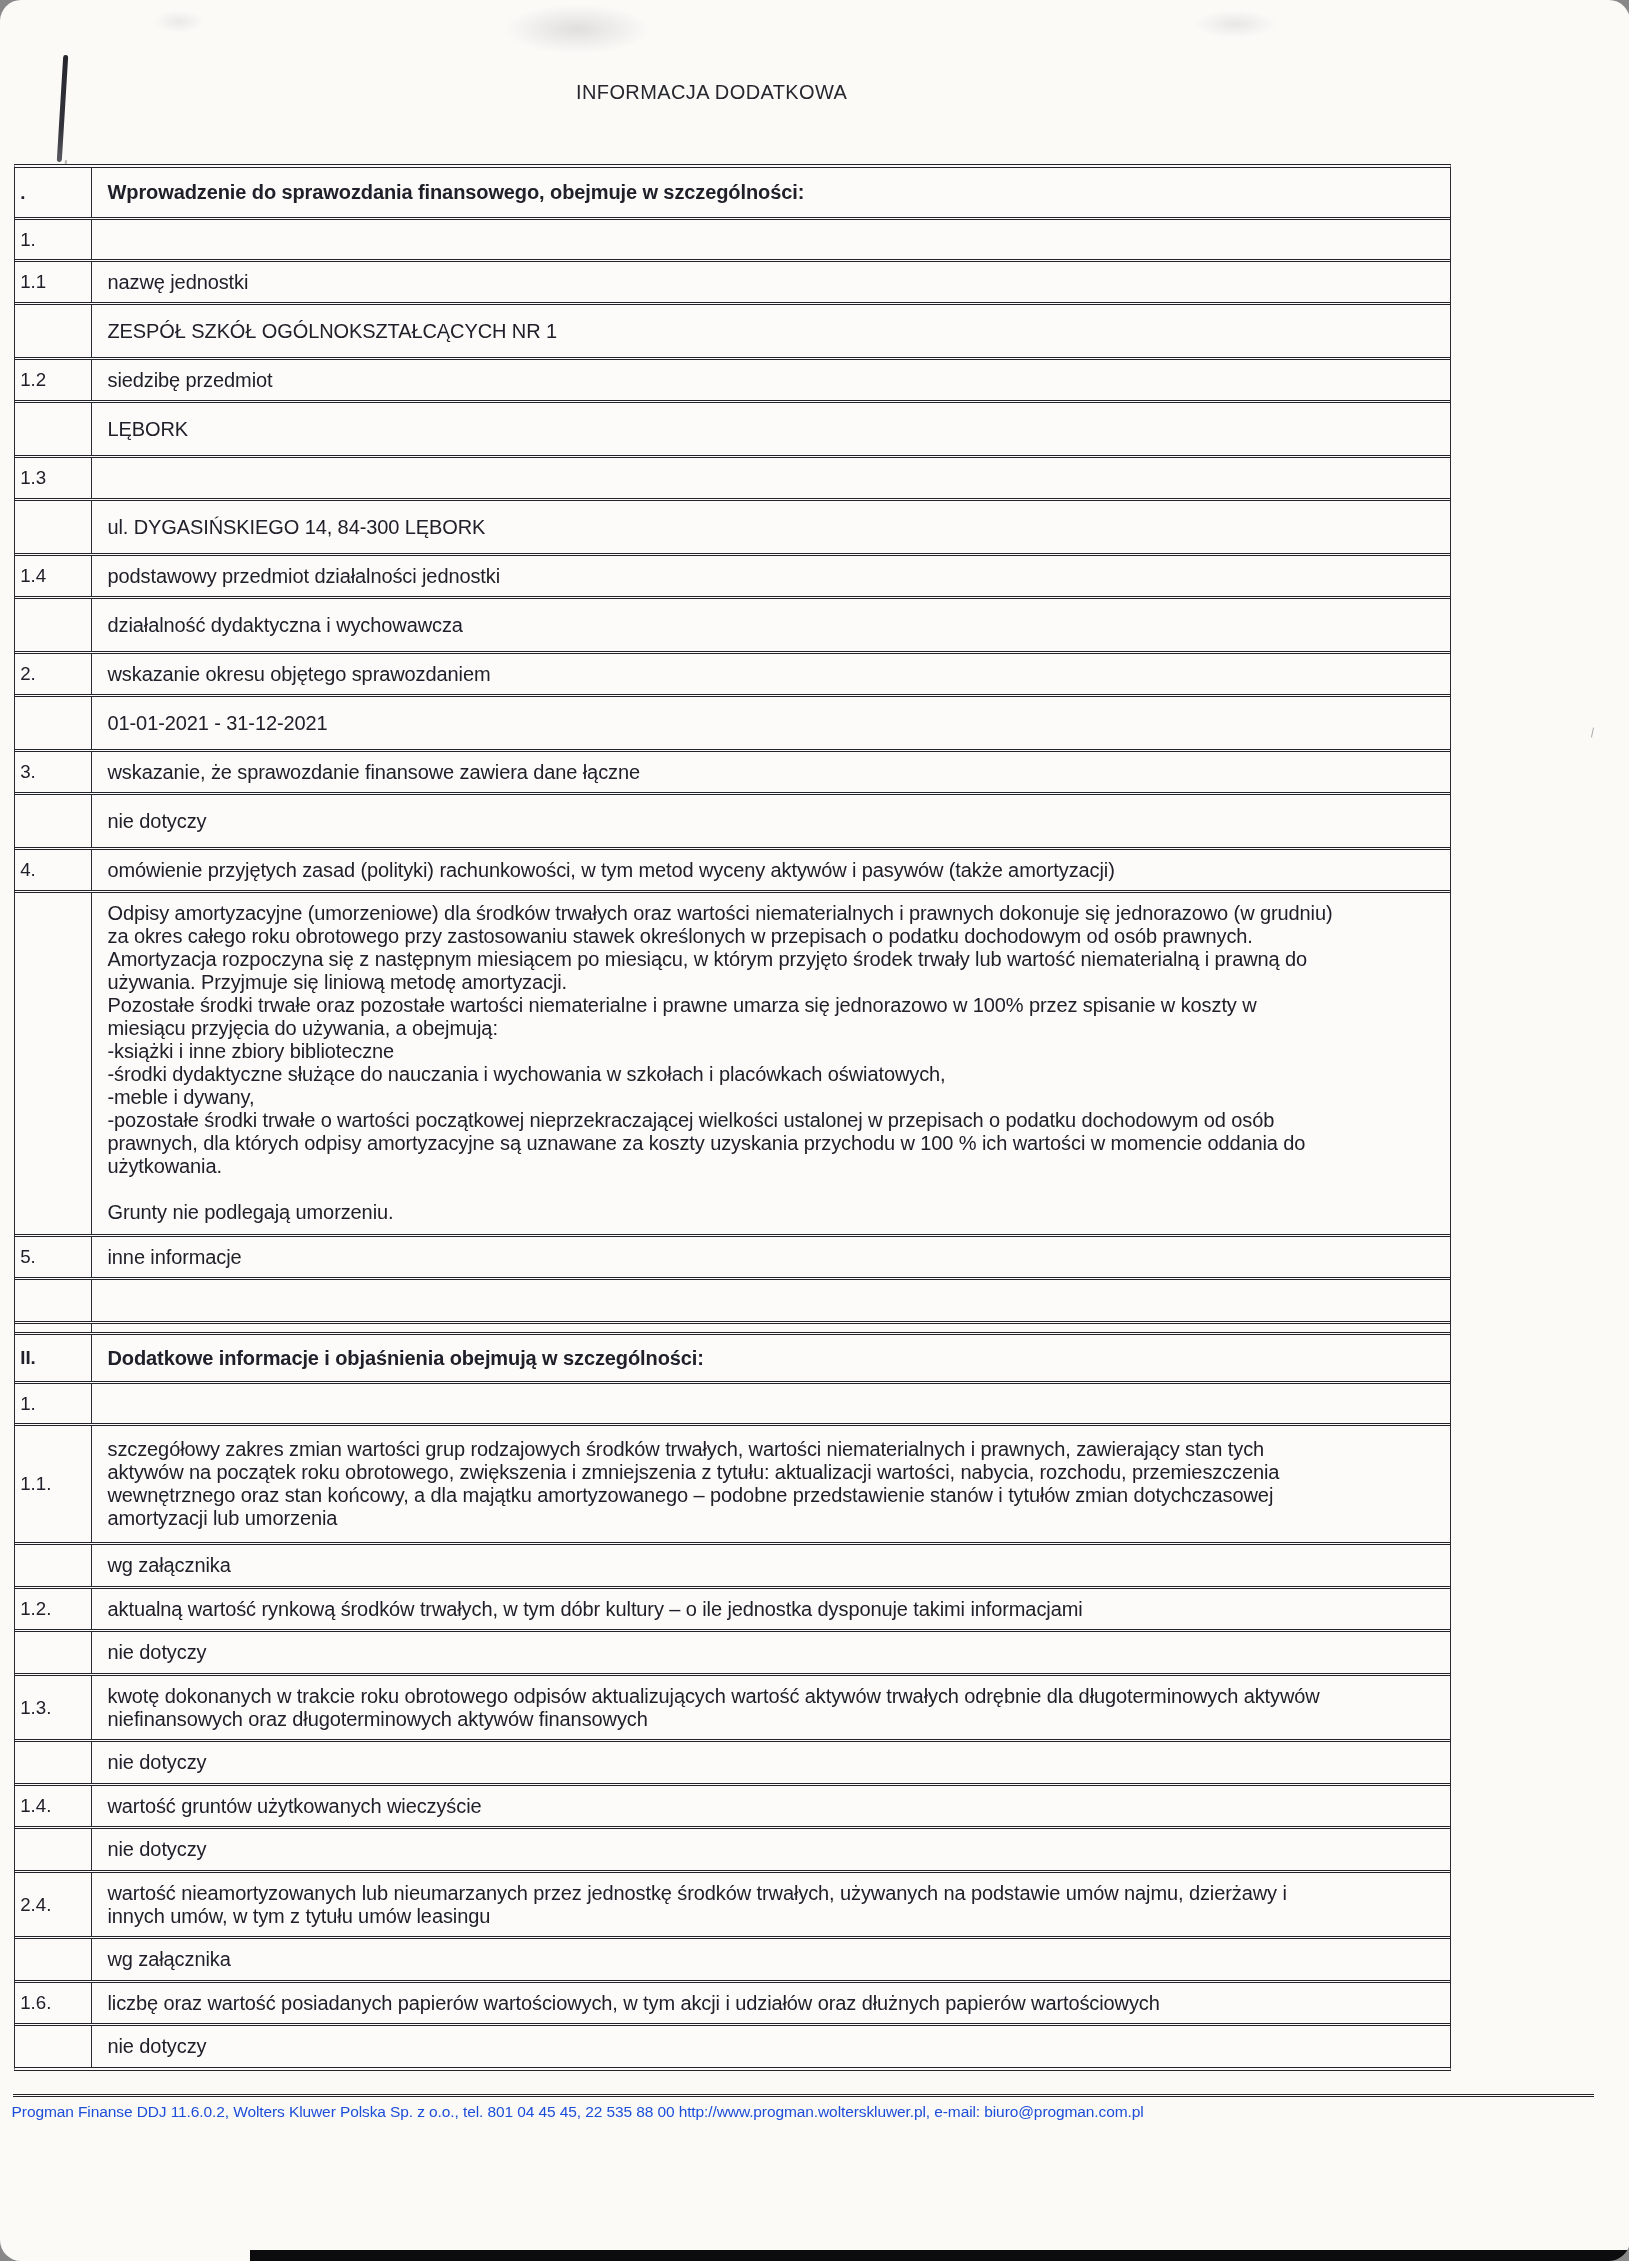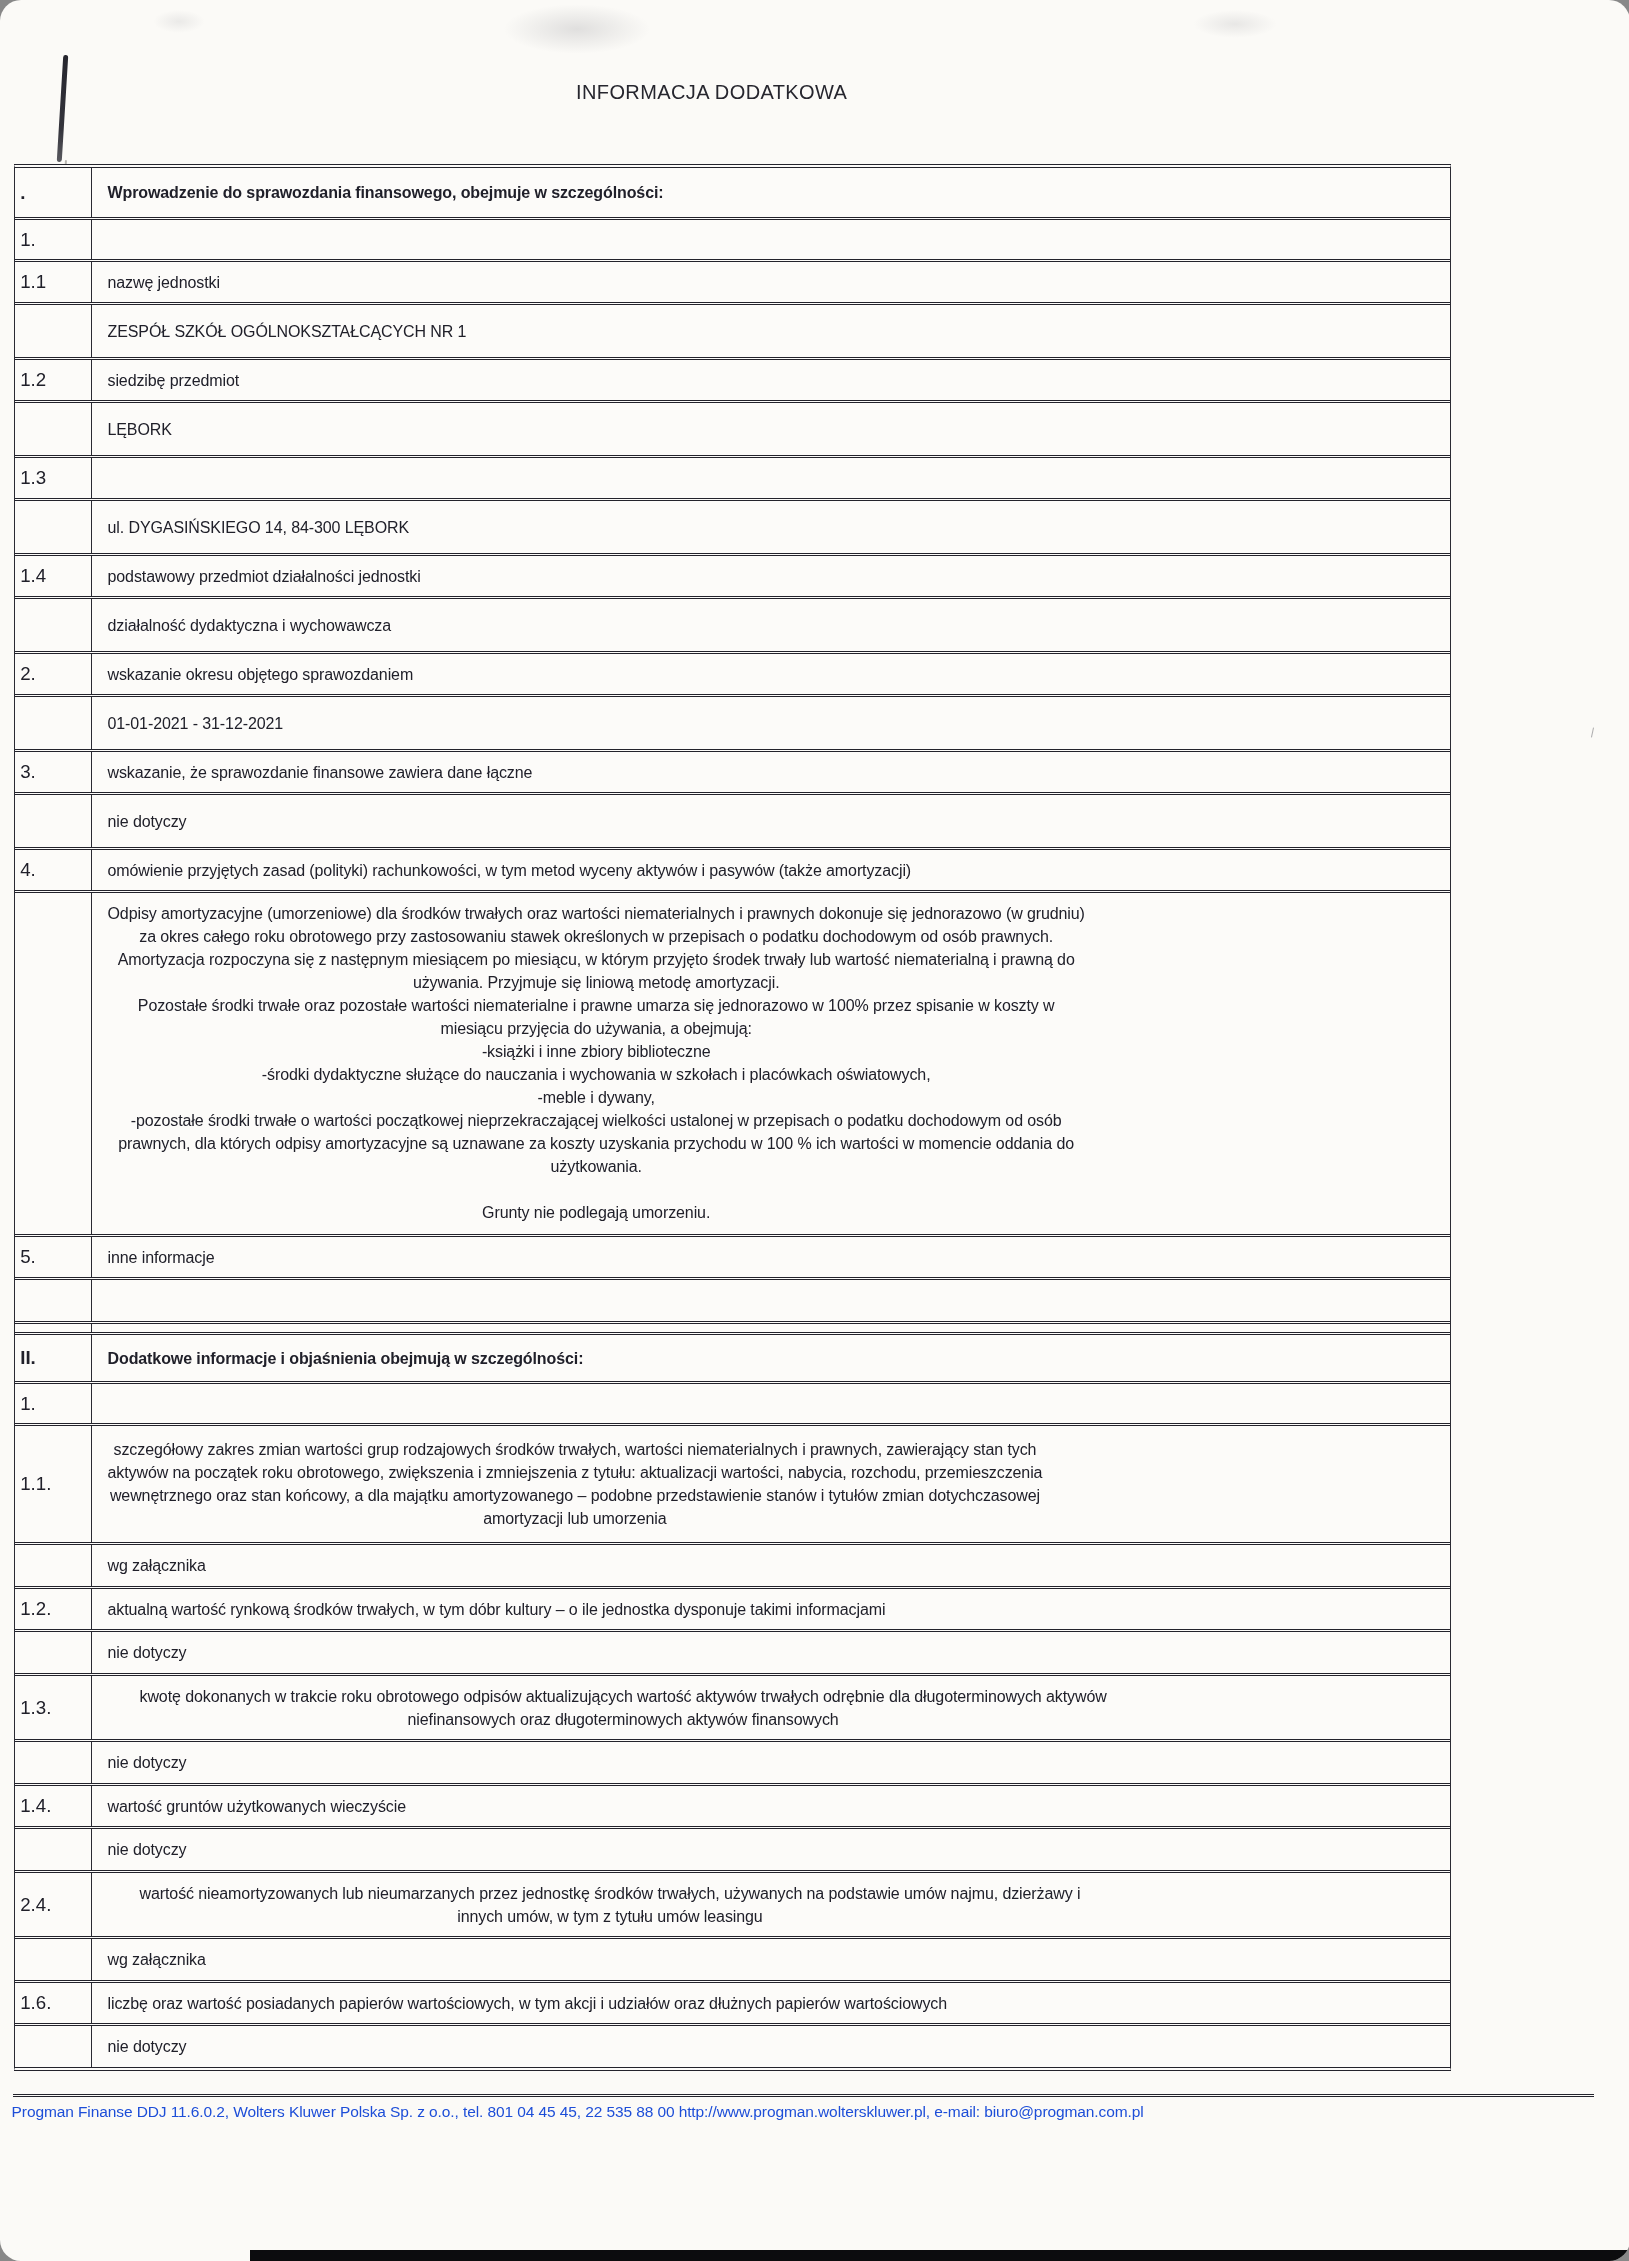"Wprowadzenie do sprawozdania" .text { font-size: 16px -> 20px; text-align: center -> none }
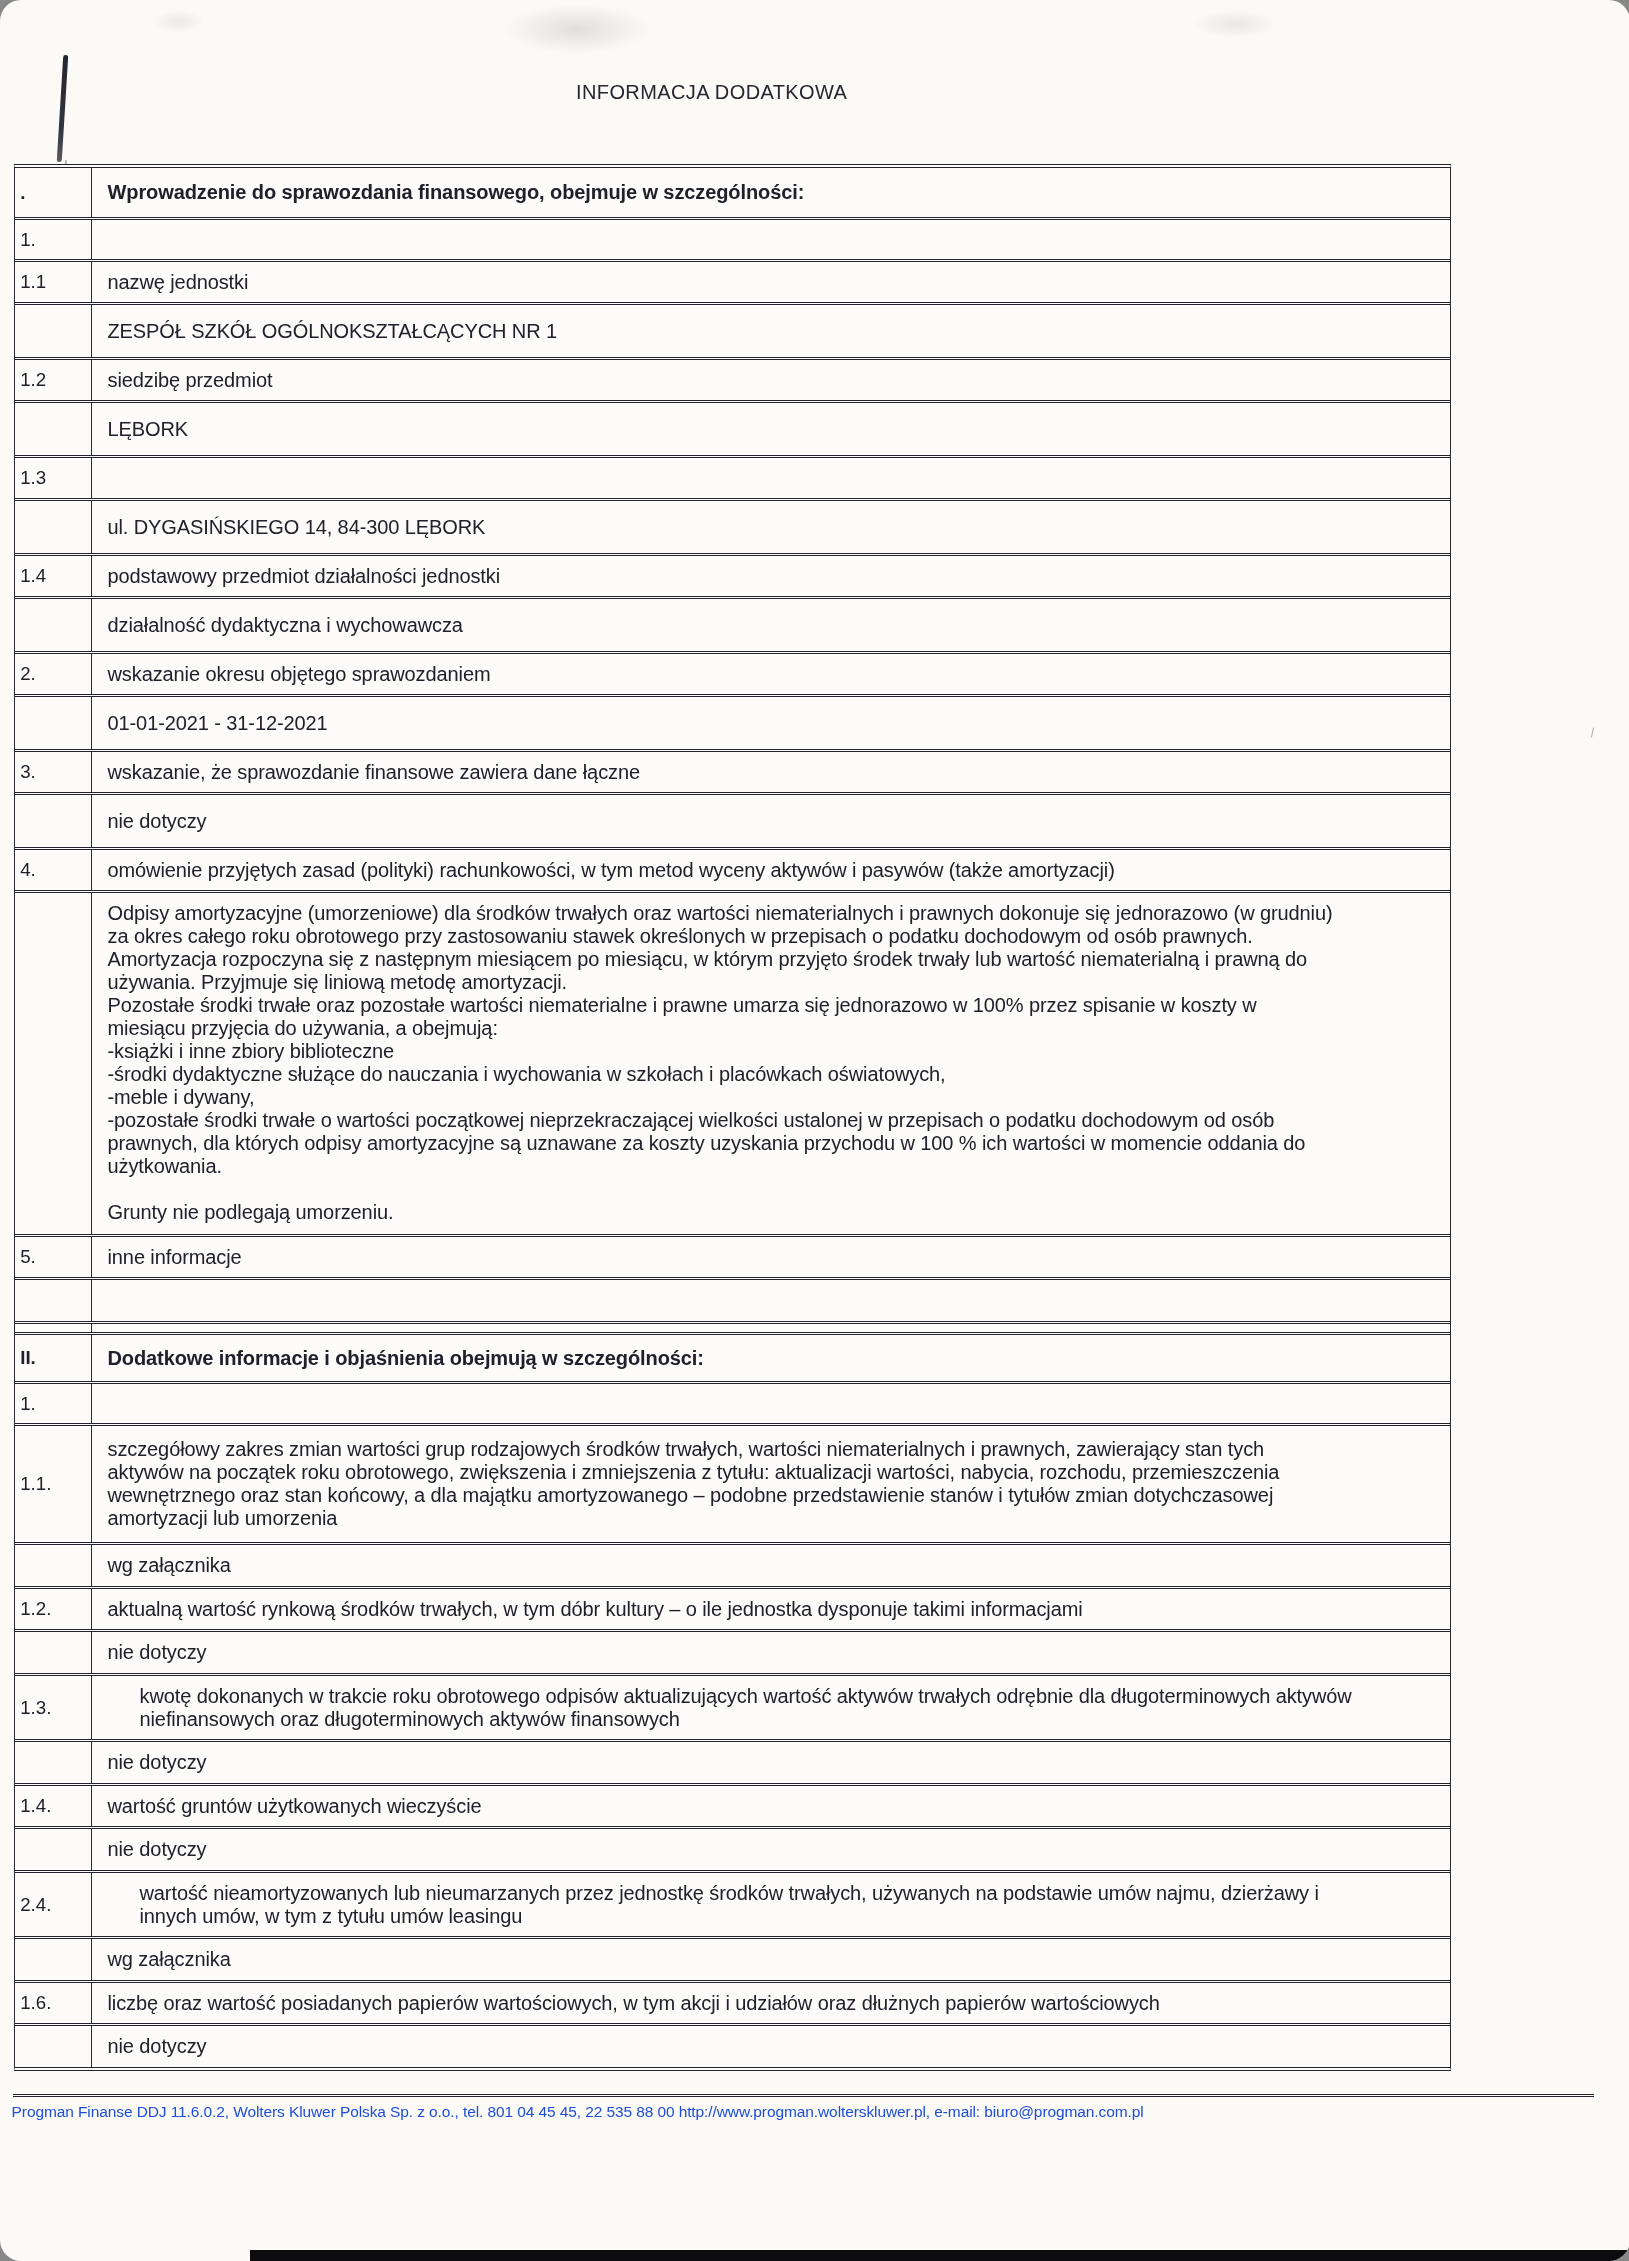"1.3." .r-ml2 { gap: 32px -> none }
